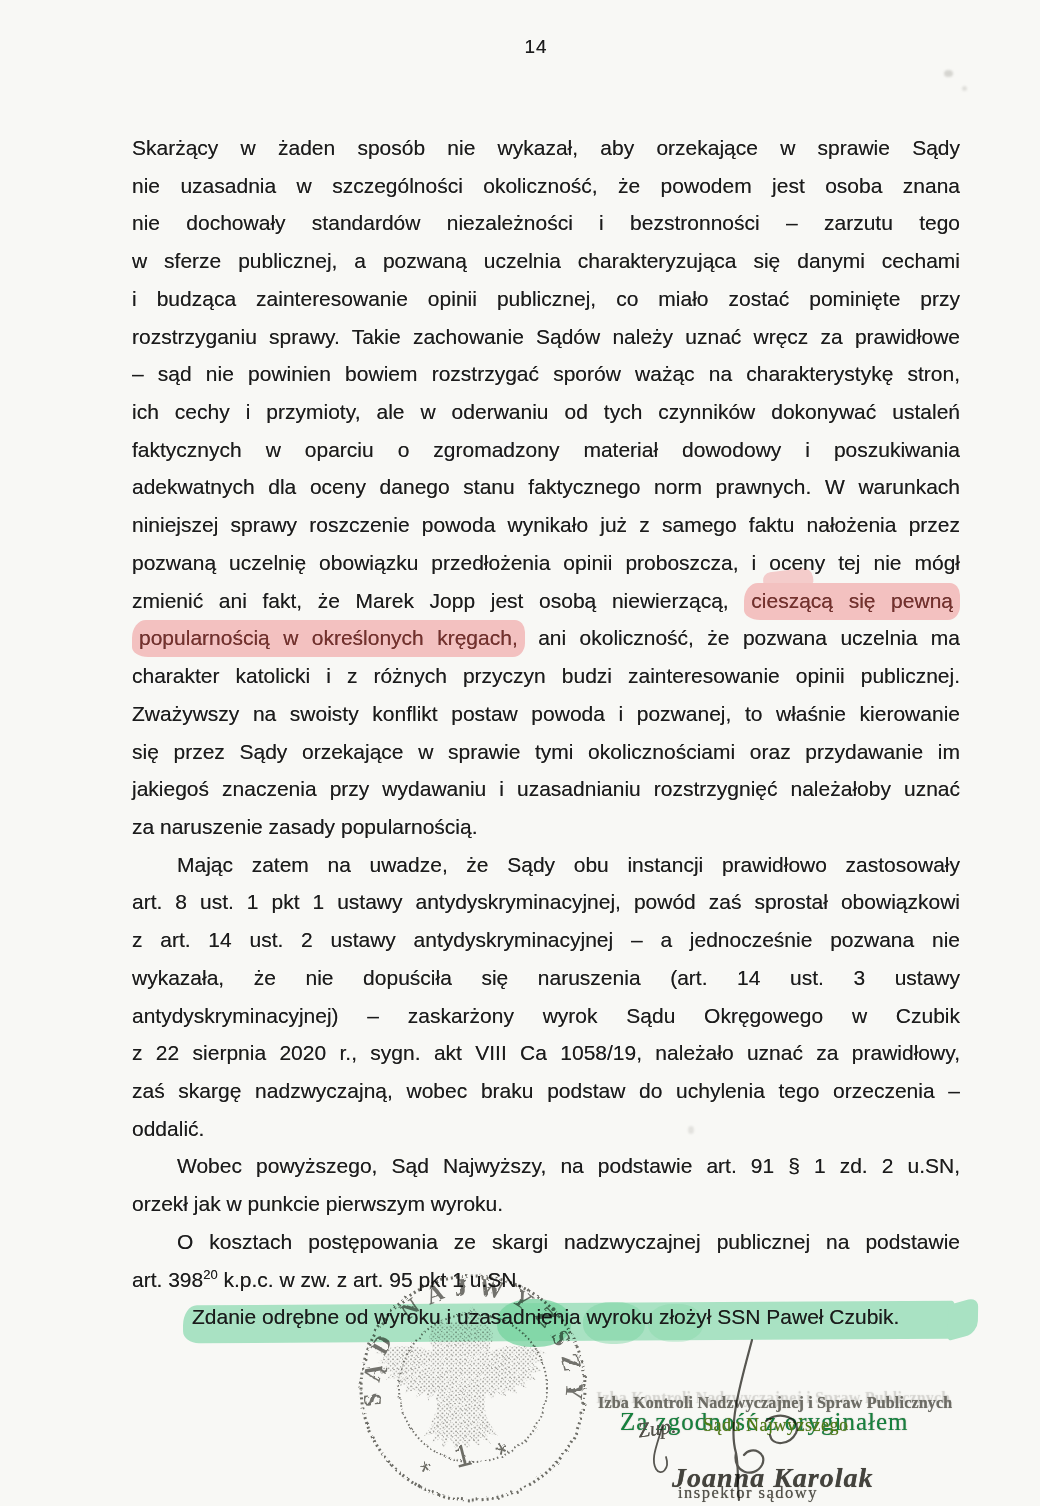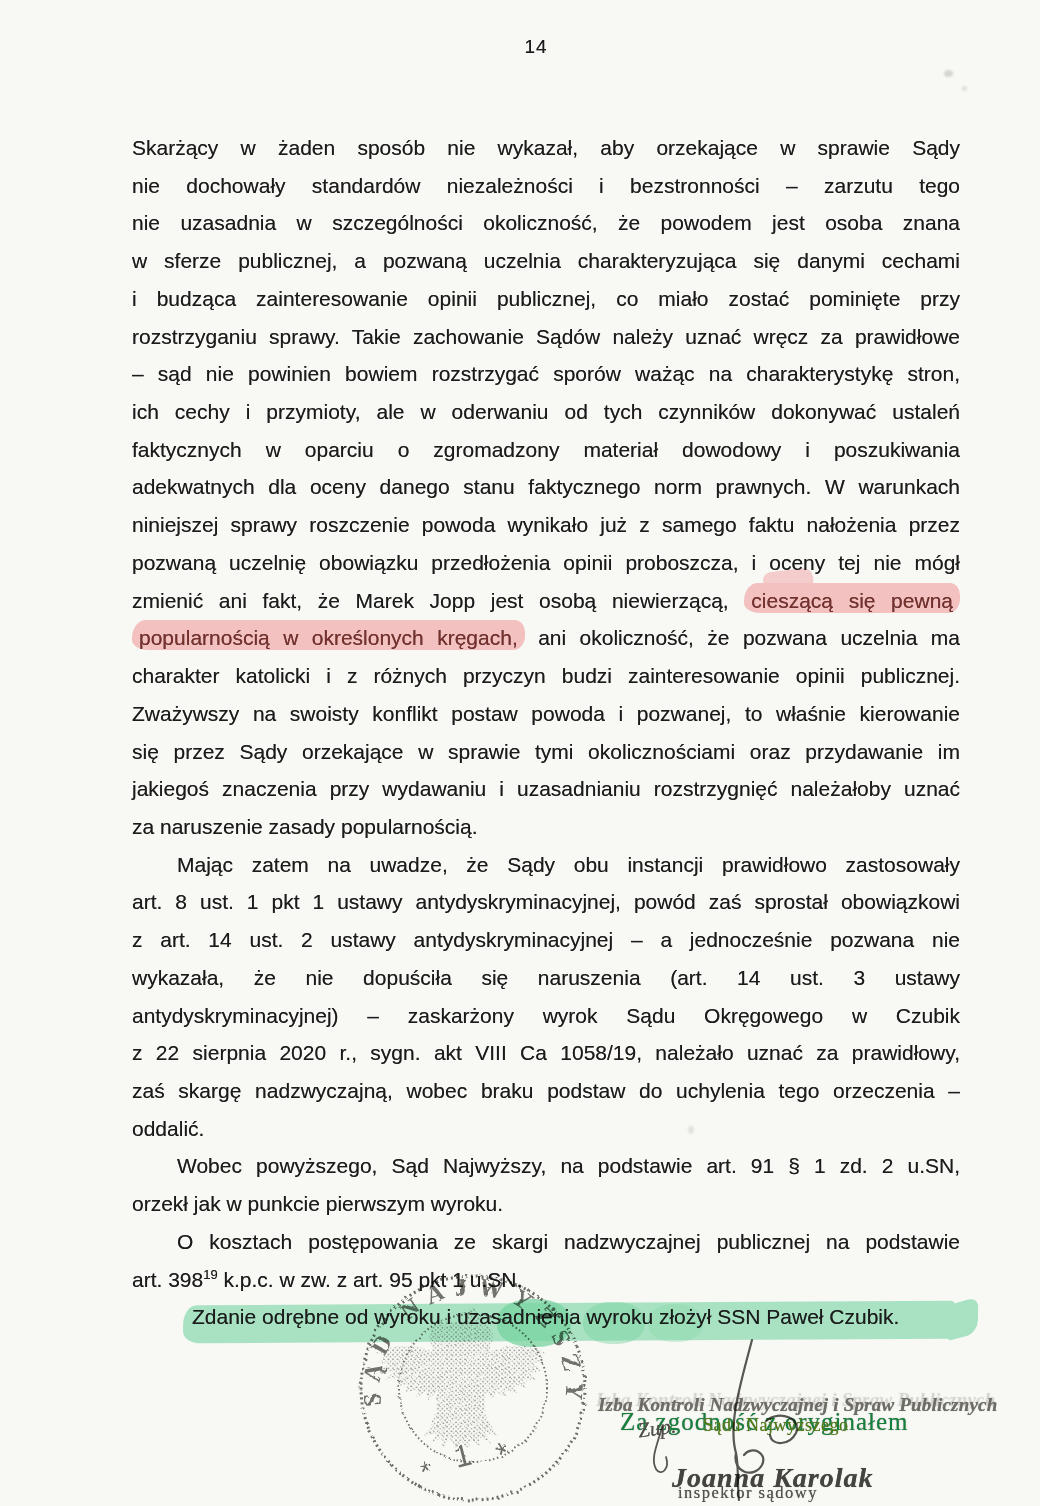"nie dochowały standardów niezależności i" div.tl { order: before "nie uzasadnia w szczególności" -> after "nie uzasadnia w szczególności" }
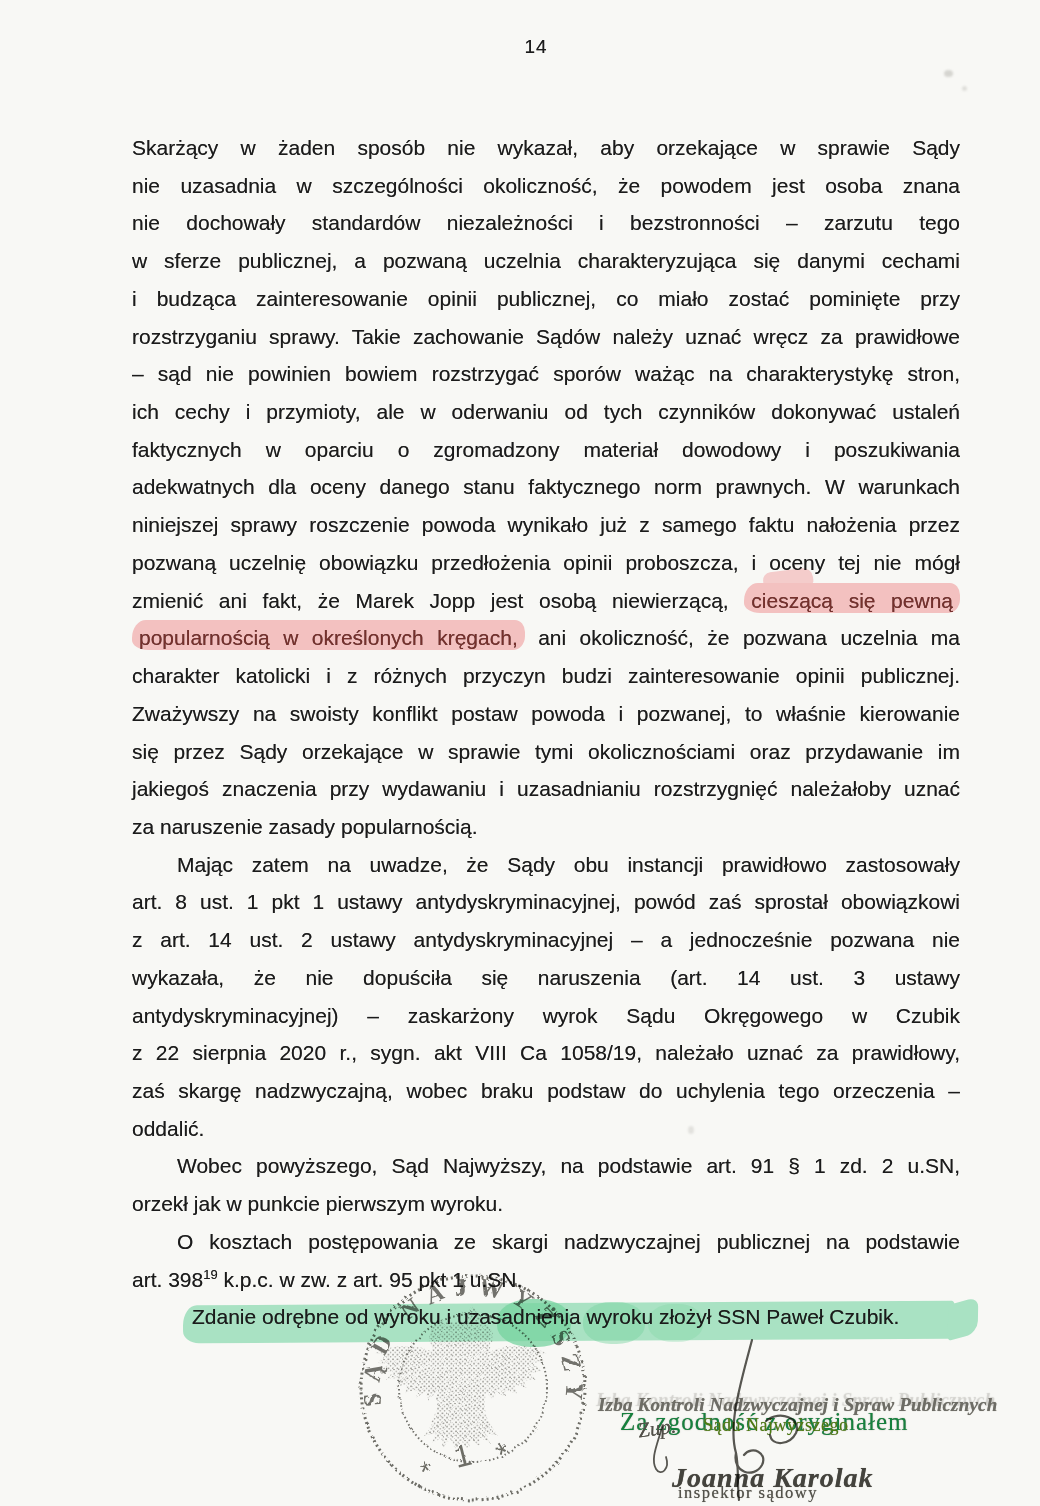"cieszącą się pewną" .hl-pink { padding: 6px 7px 1px 7px -> 6px 7px 8px 7px }
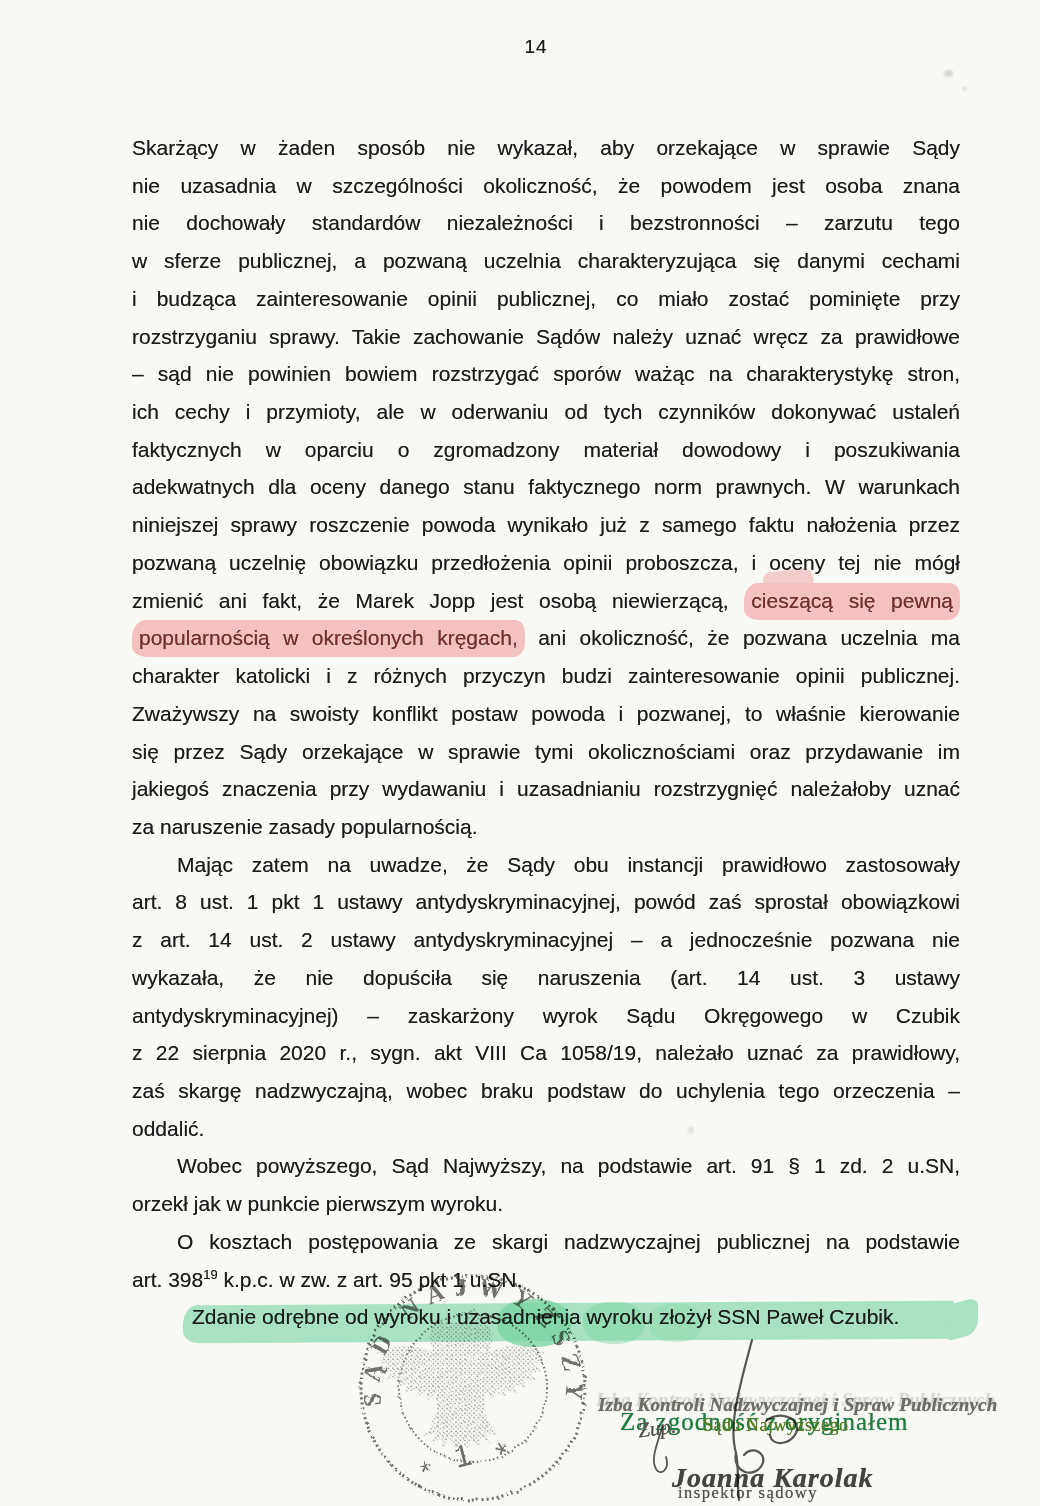"19" sup { text: 19 -> 20 }
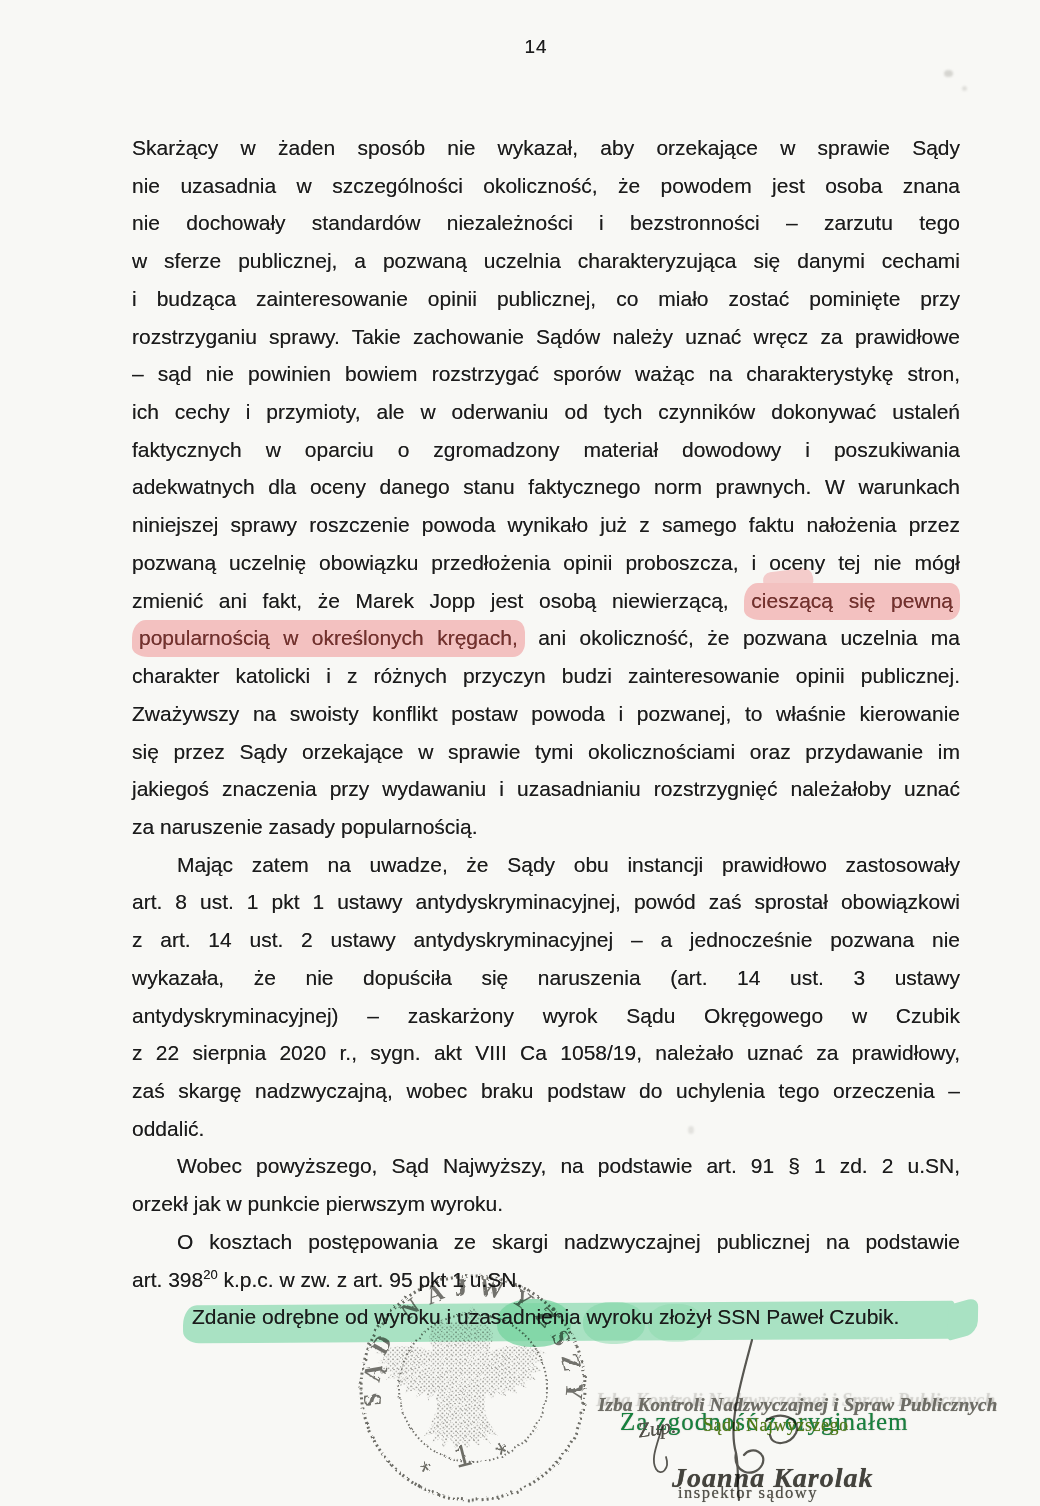"Izba Kontroli Nadzwyczajnej i Spraw" .cert.chamber { font-size: 19px -> 16px; font-style: italic -> none }
